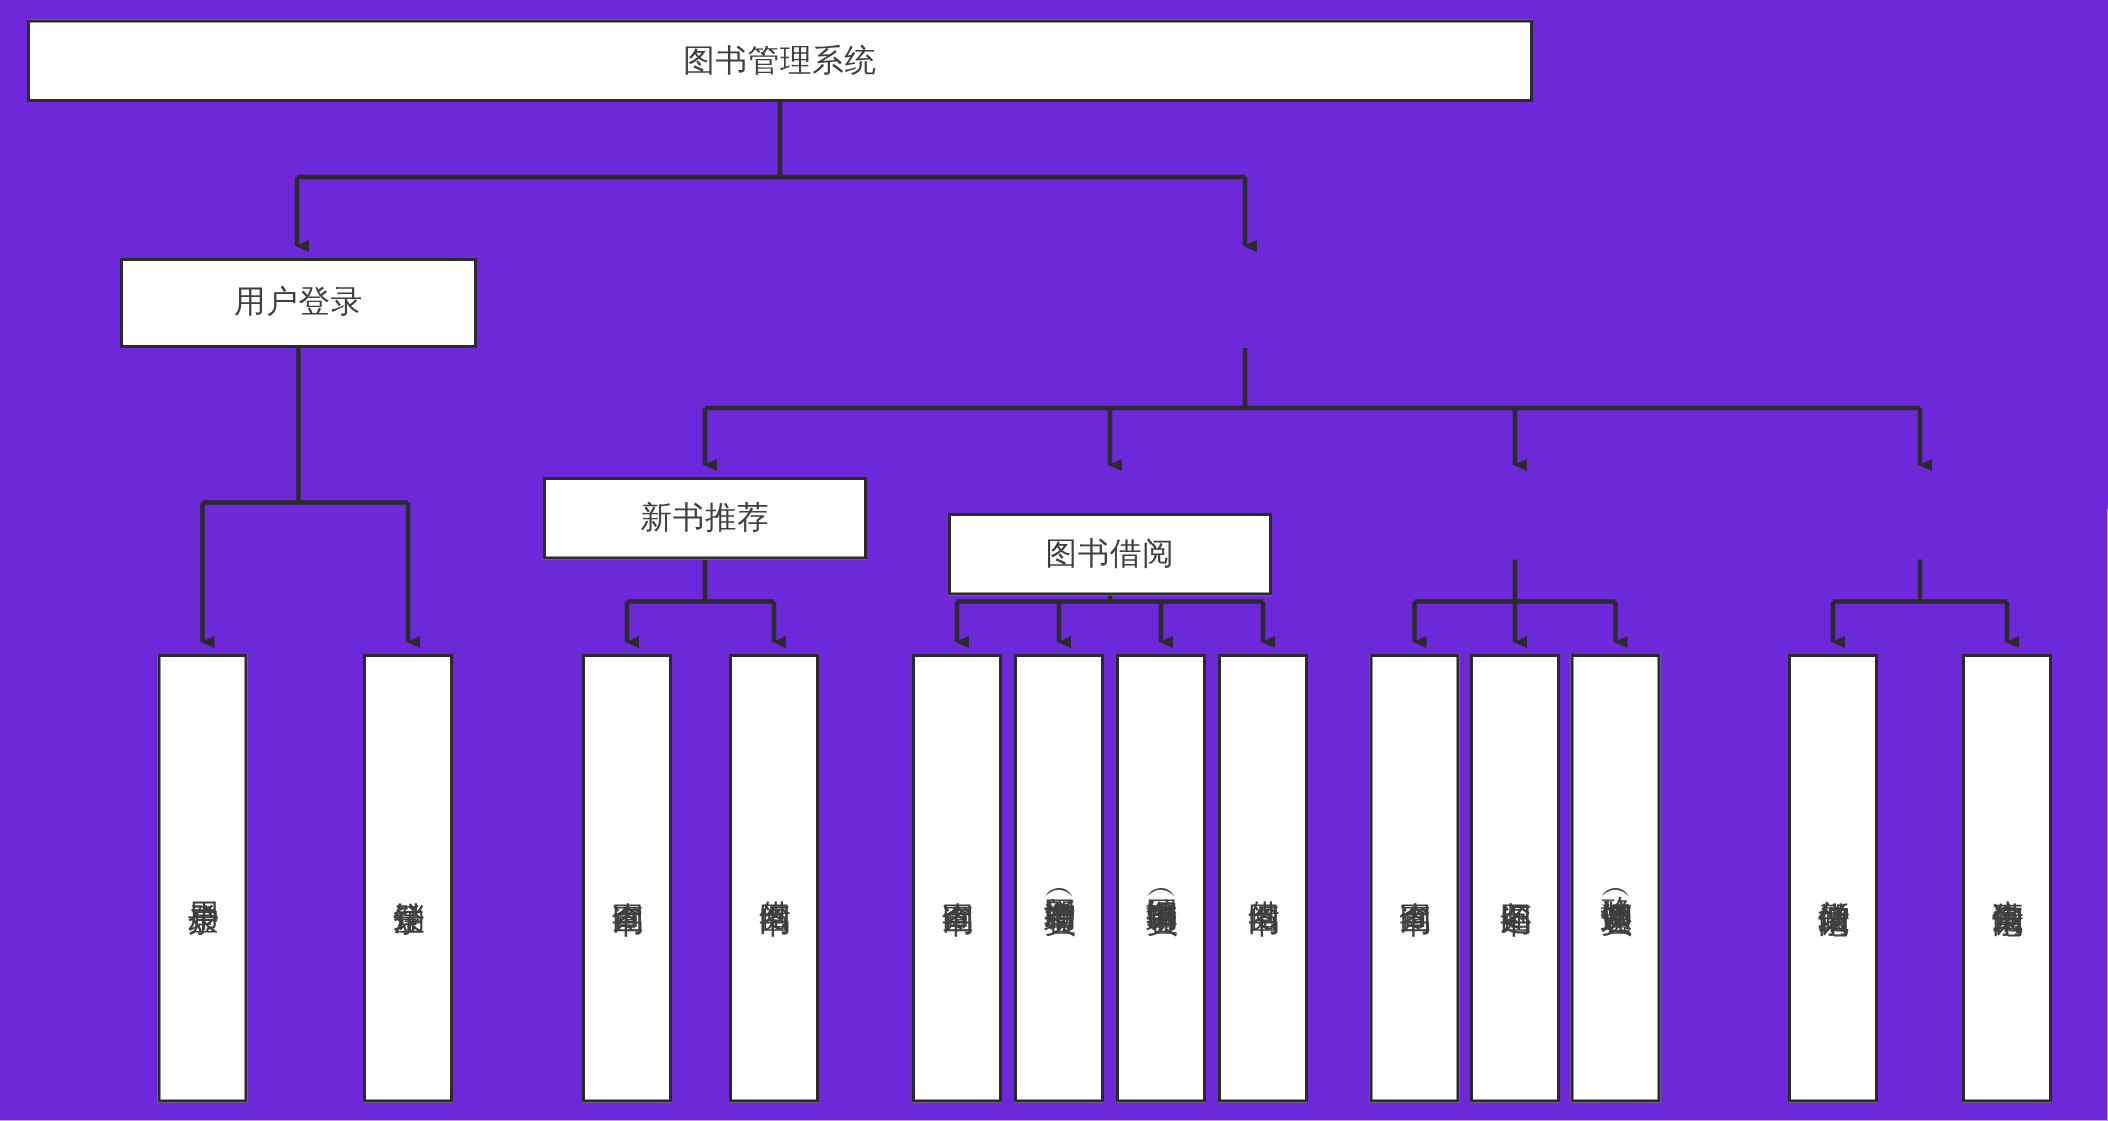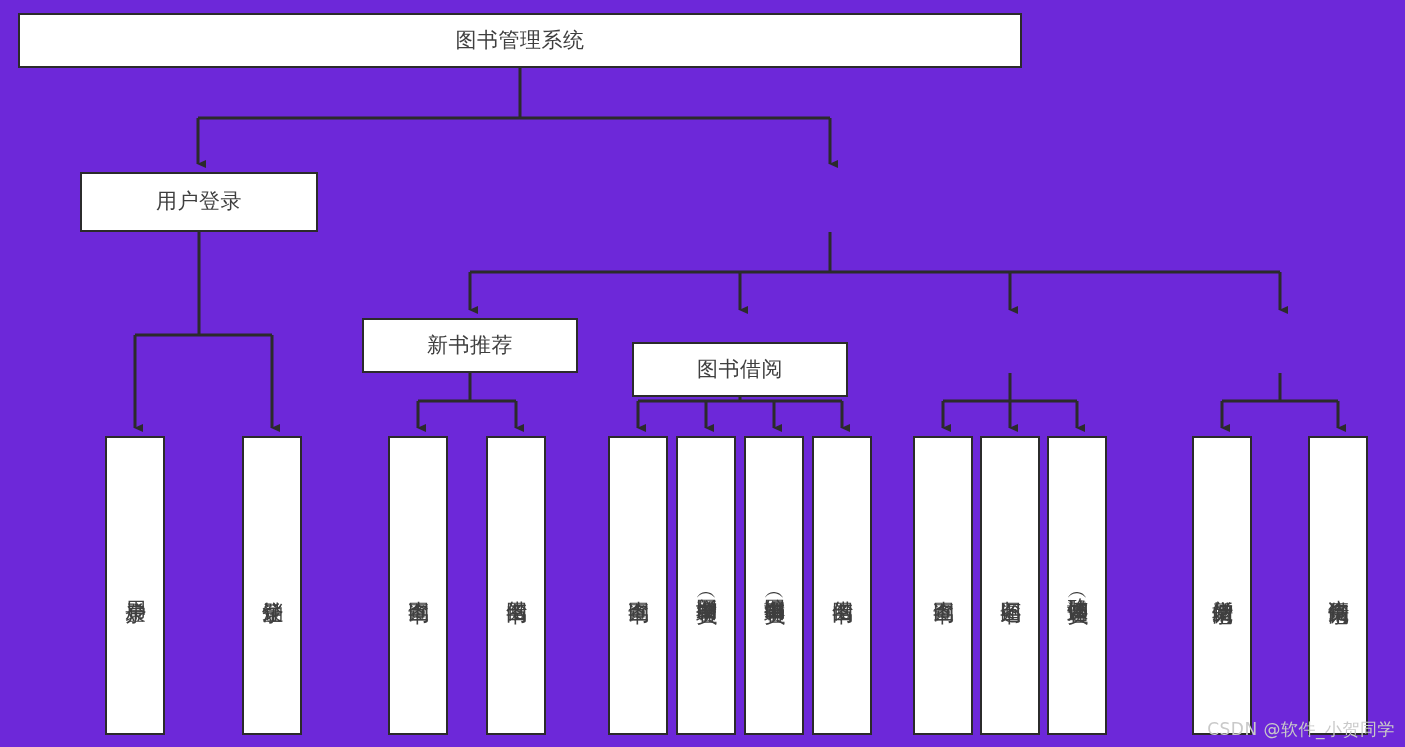"CSDN @软件_小贺同学" div { html: <div>CSDN @软件_小贺同学</div> -> none }
